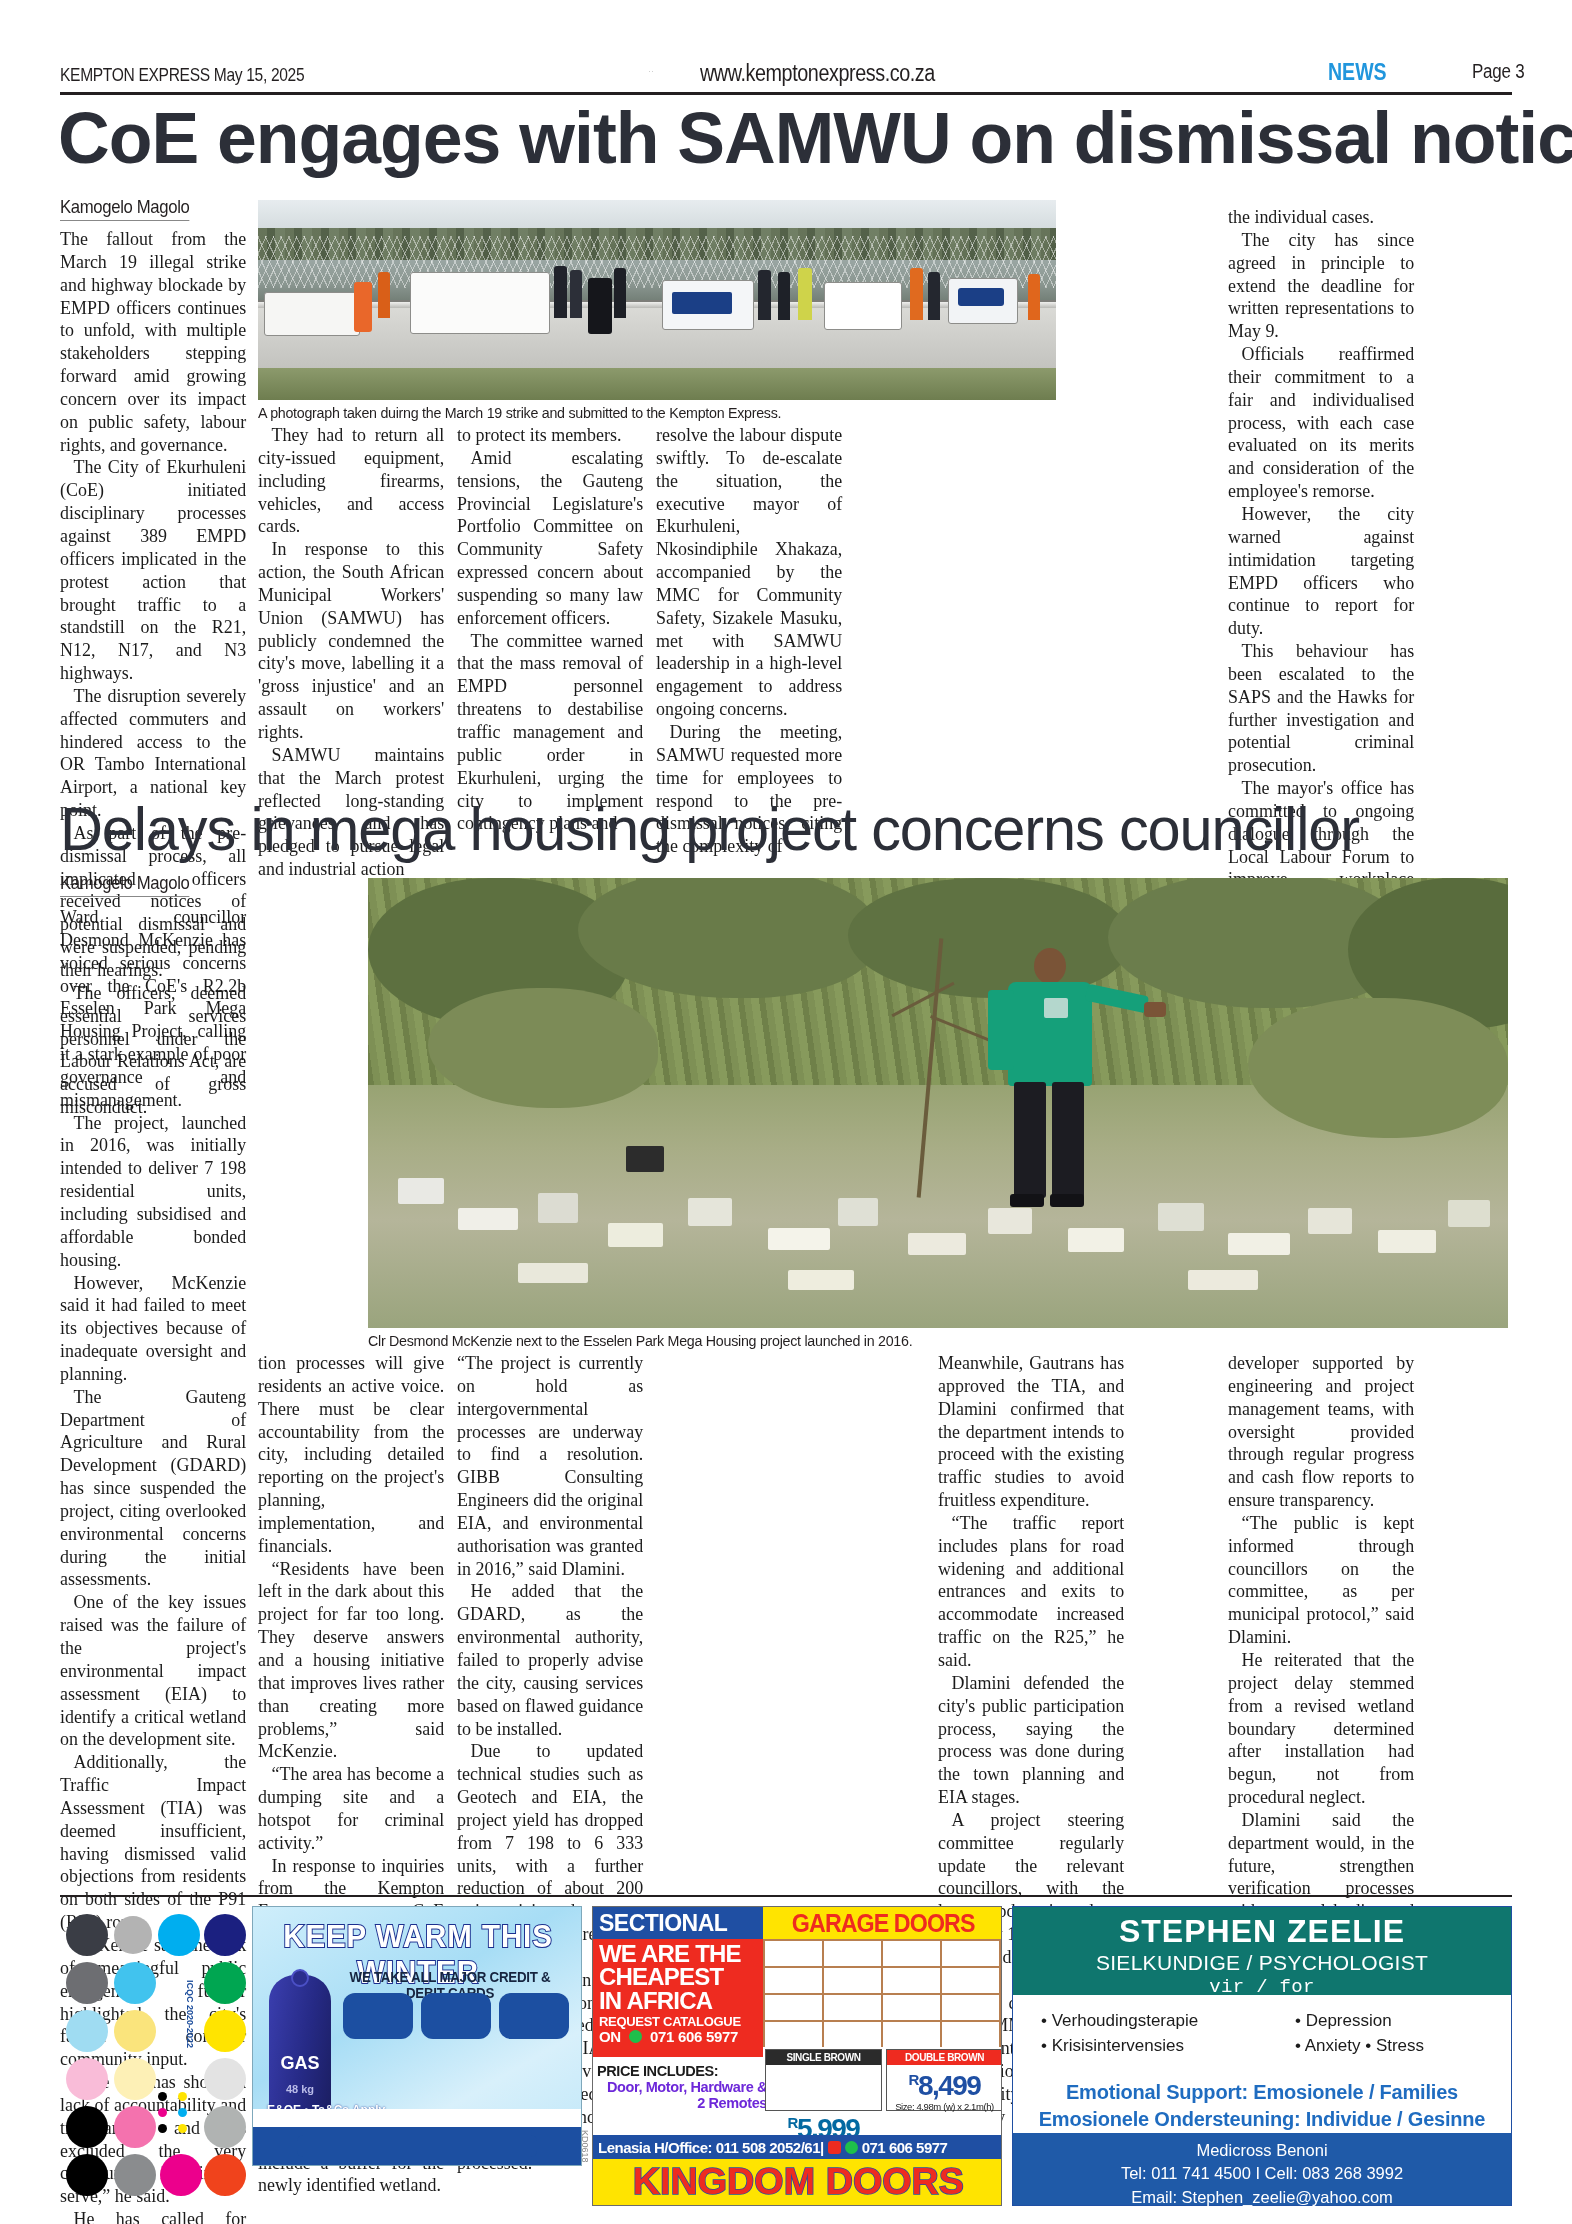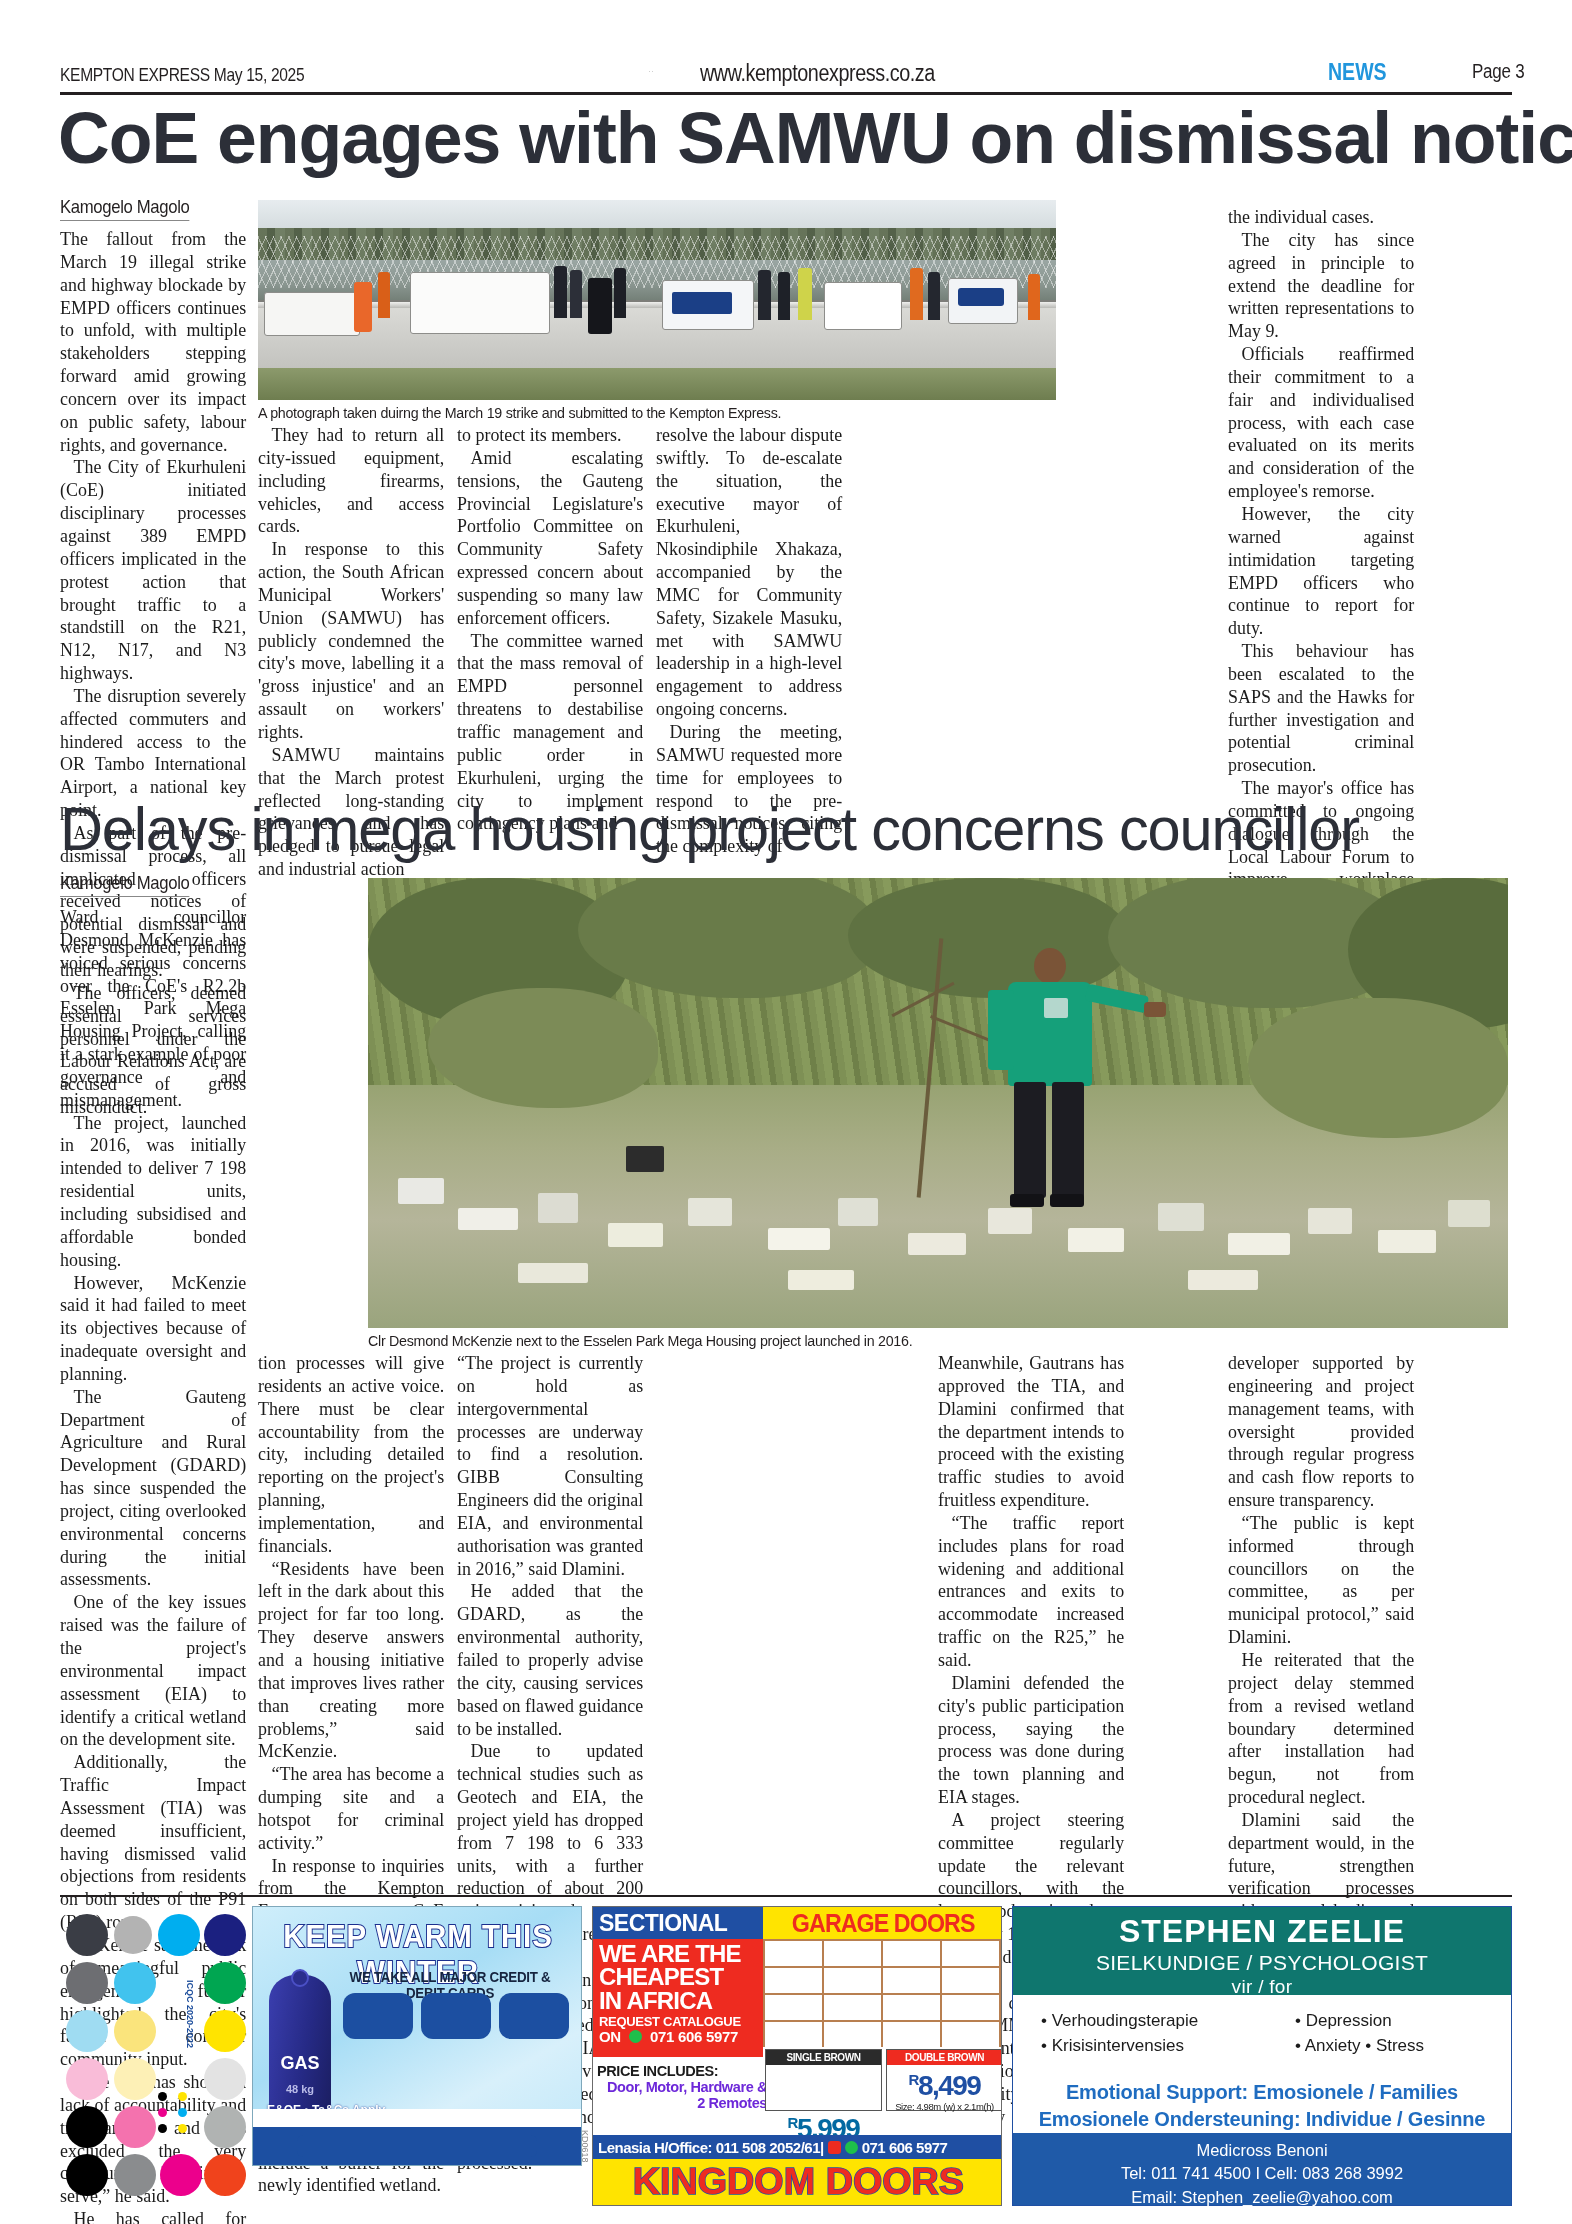"vir / for" .sz-head .n3 { font-family: none -> Liberation Mono, monospace }
